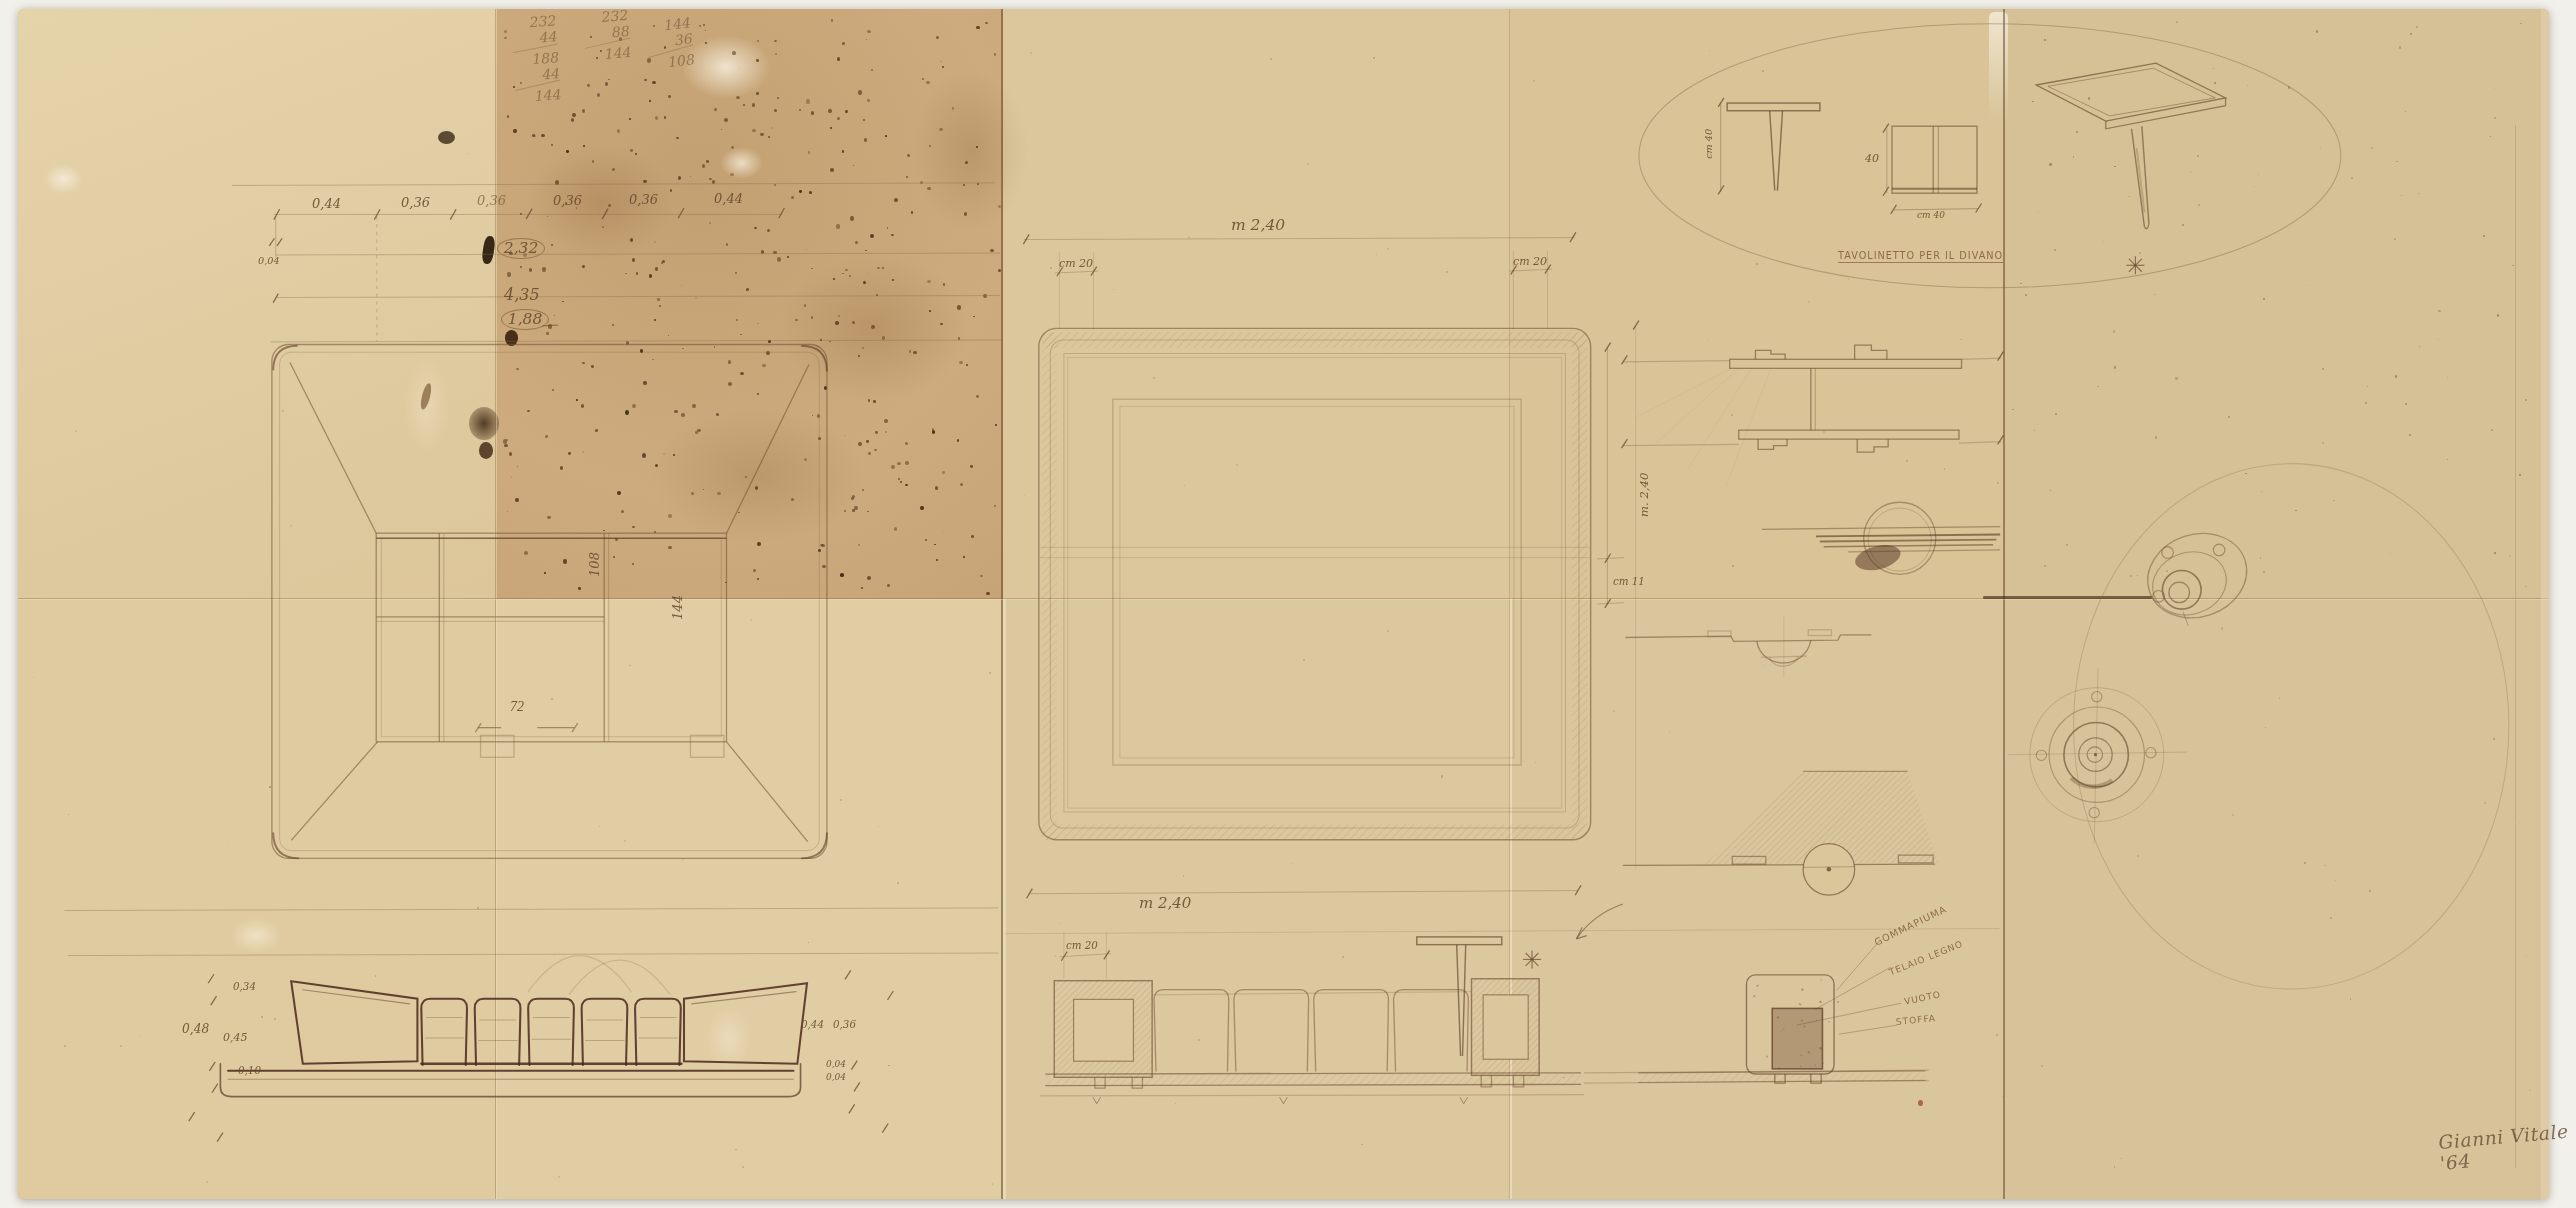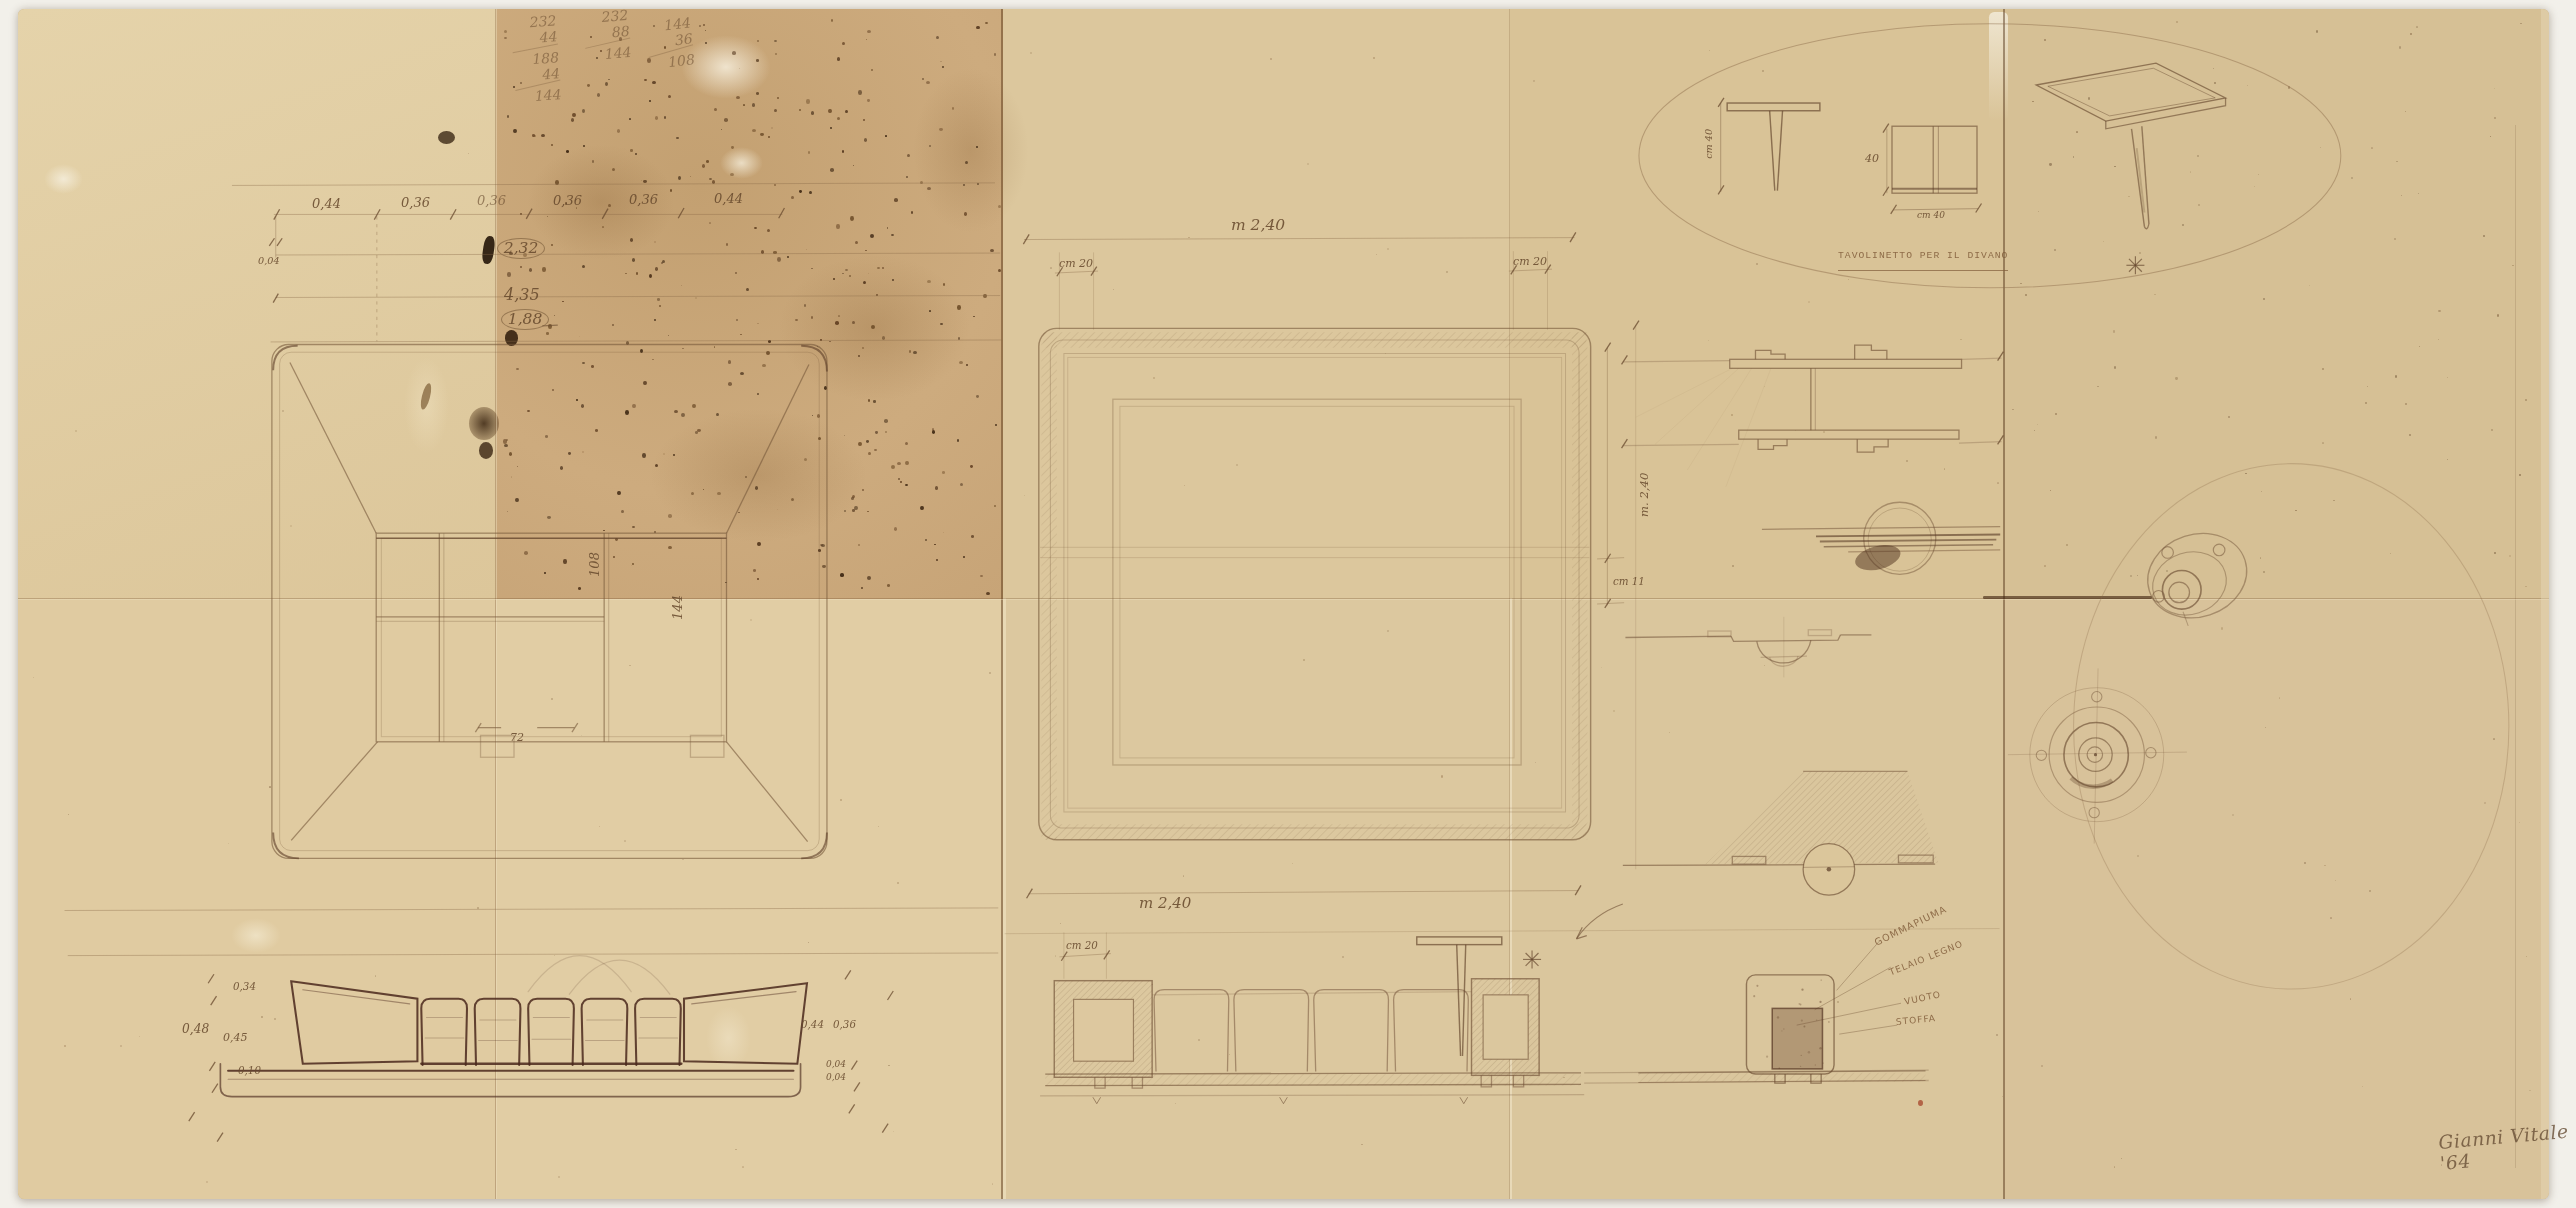"TAVOLINETTO PER IL DIVANO" .underl { font-family: Liberation Mono, monospace -> none; padding-bottom: 9px -> 1px }
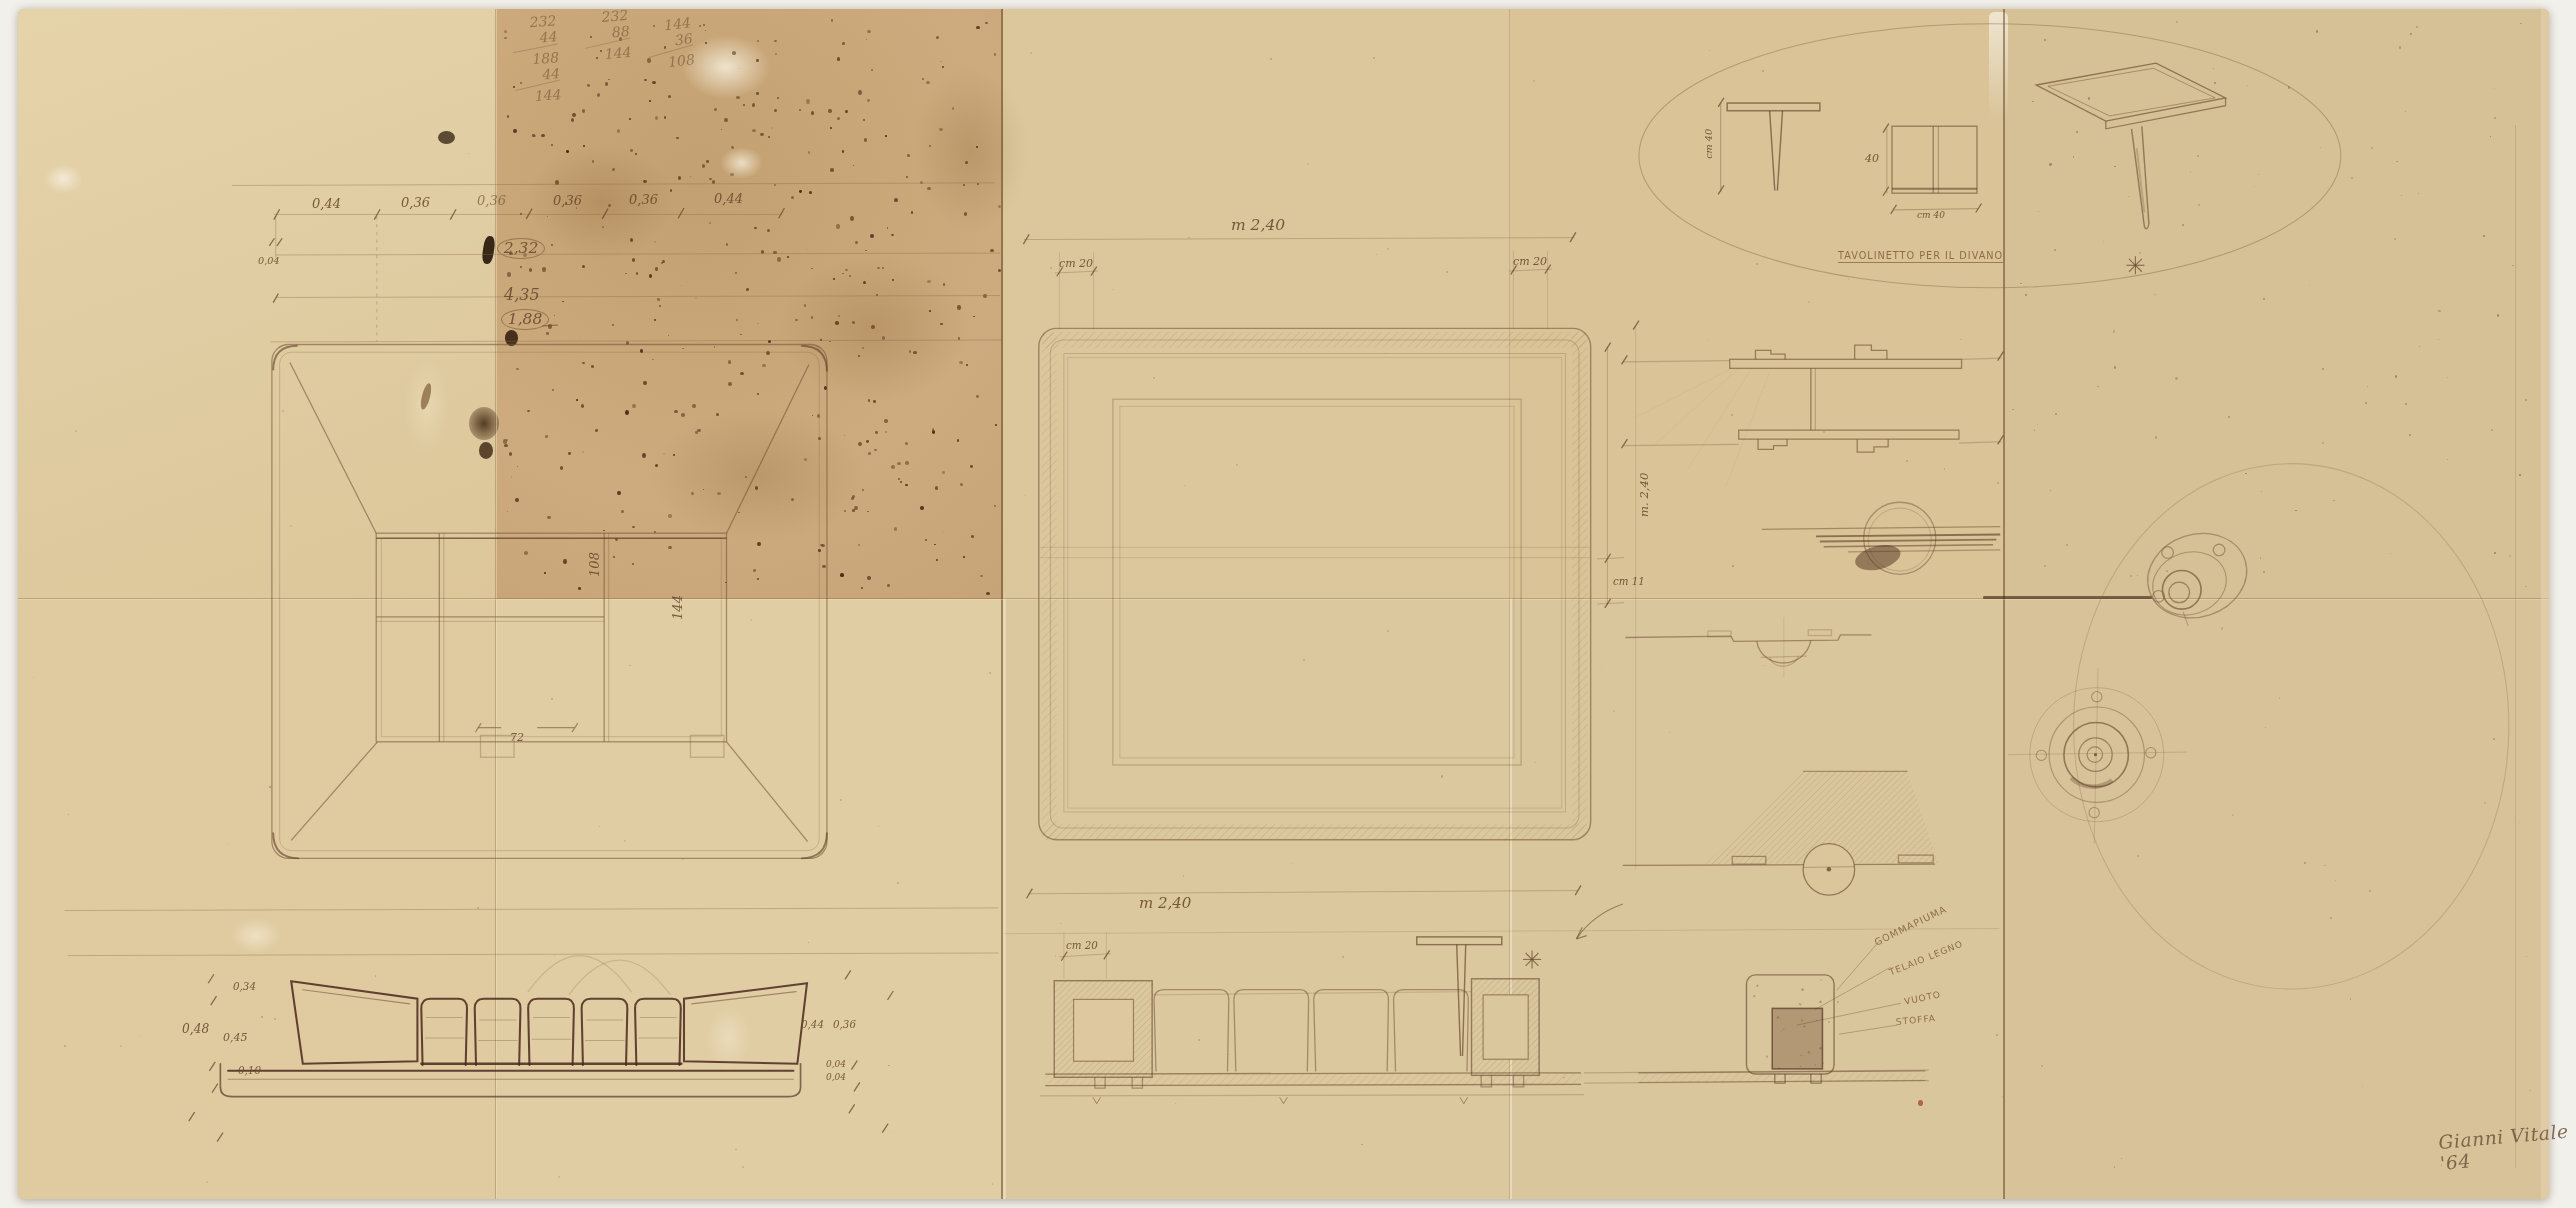"72" div.hw { font-family: none -> Liberation Serif, serif; font-size: 11px -> 14px; top: 732px -> 700px }
